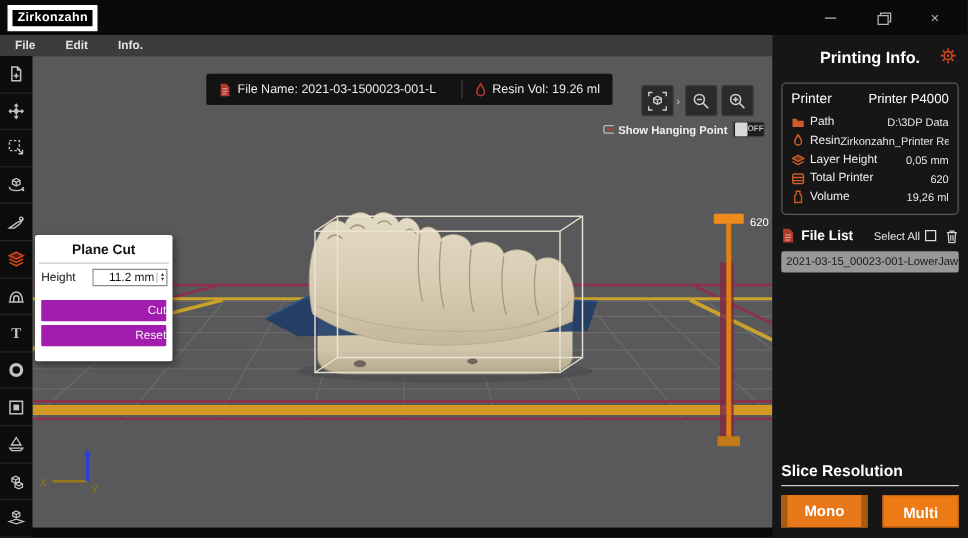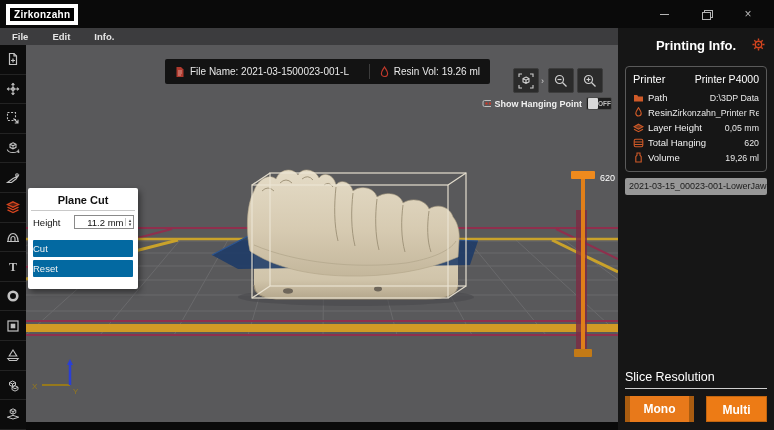"Total Hanging" span.k { text: Hanging -> Printer }
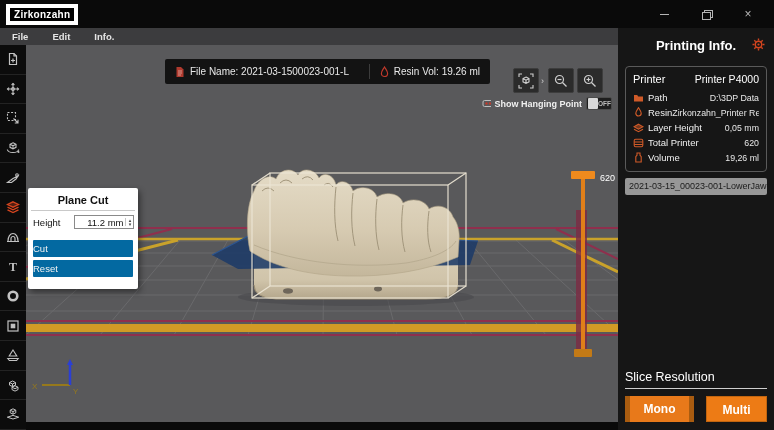"File List" div.filelist-head { html: none -> <div> <svg> <path></path> <path></path> </svg> <span>File List</span> <span>Select All</span> <span></span> <svg> <g> <path></path> <path></path> <path></path> </g> </svg> </div> }
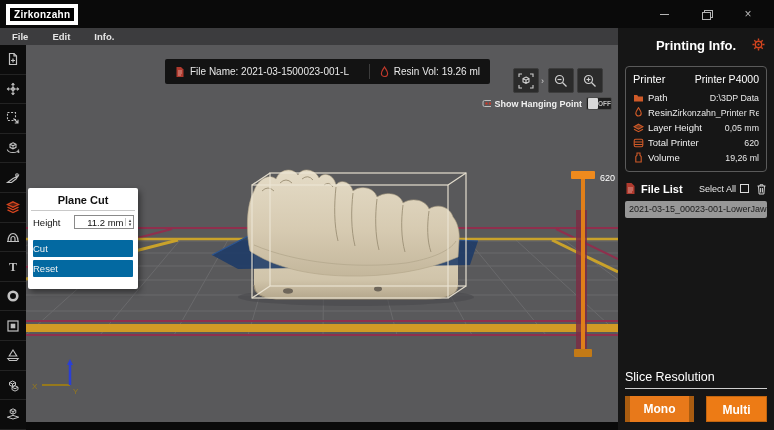"Cut" .dbtn { background: #0369a1 -> #a21caf; text-align: left -> right }
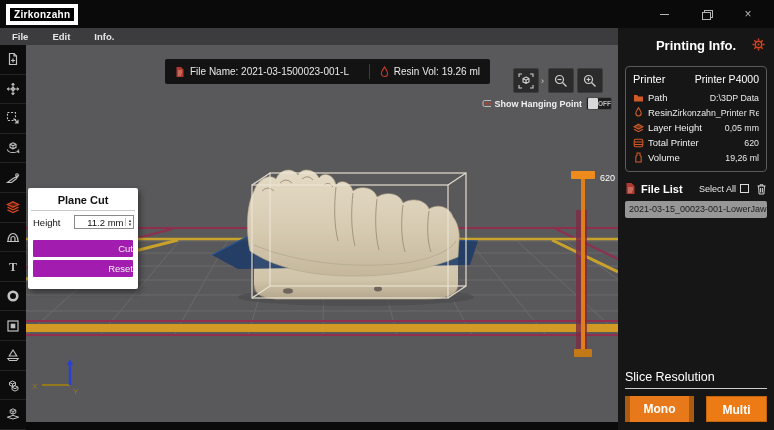"Slice Resolution" .slice .st { font-weight: normal -> bold }
